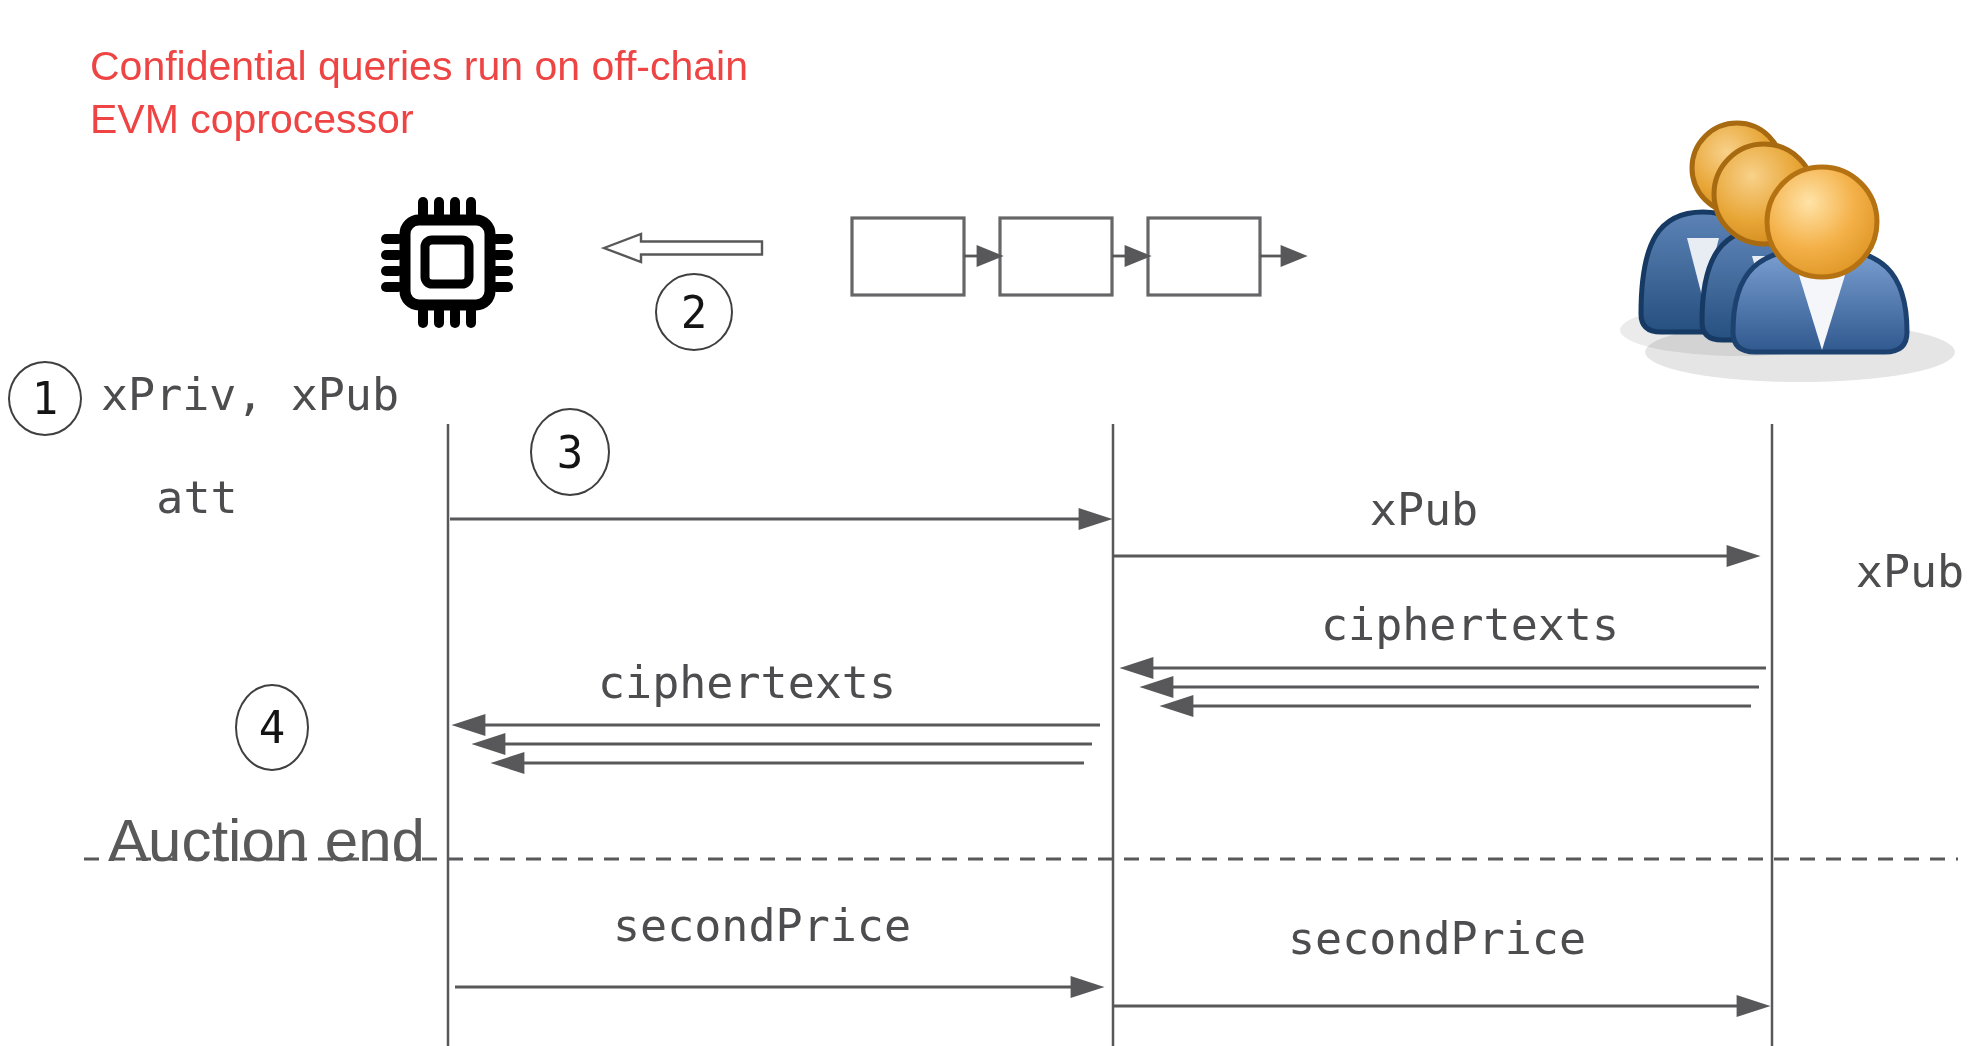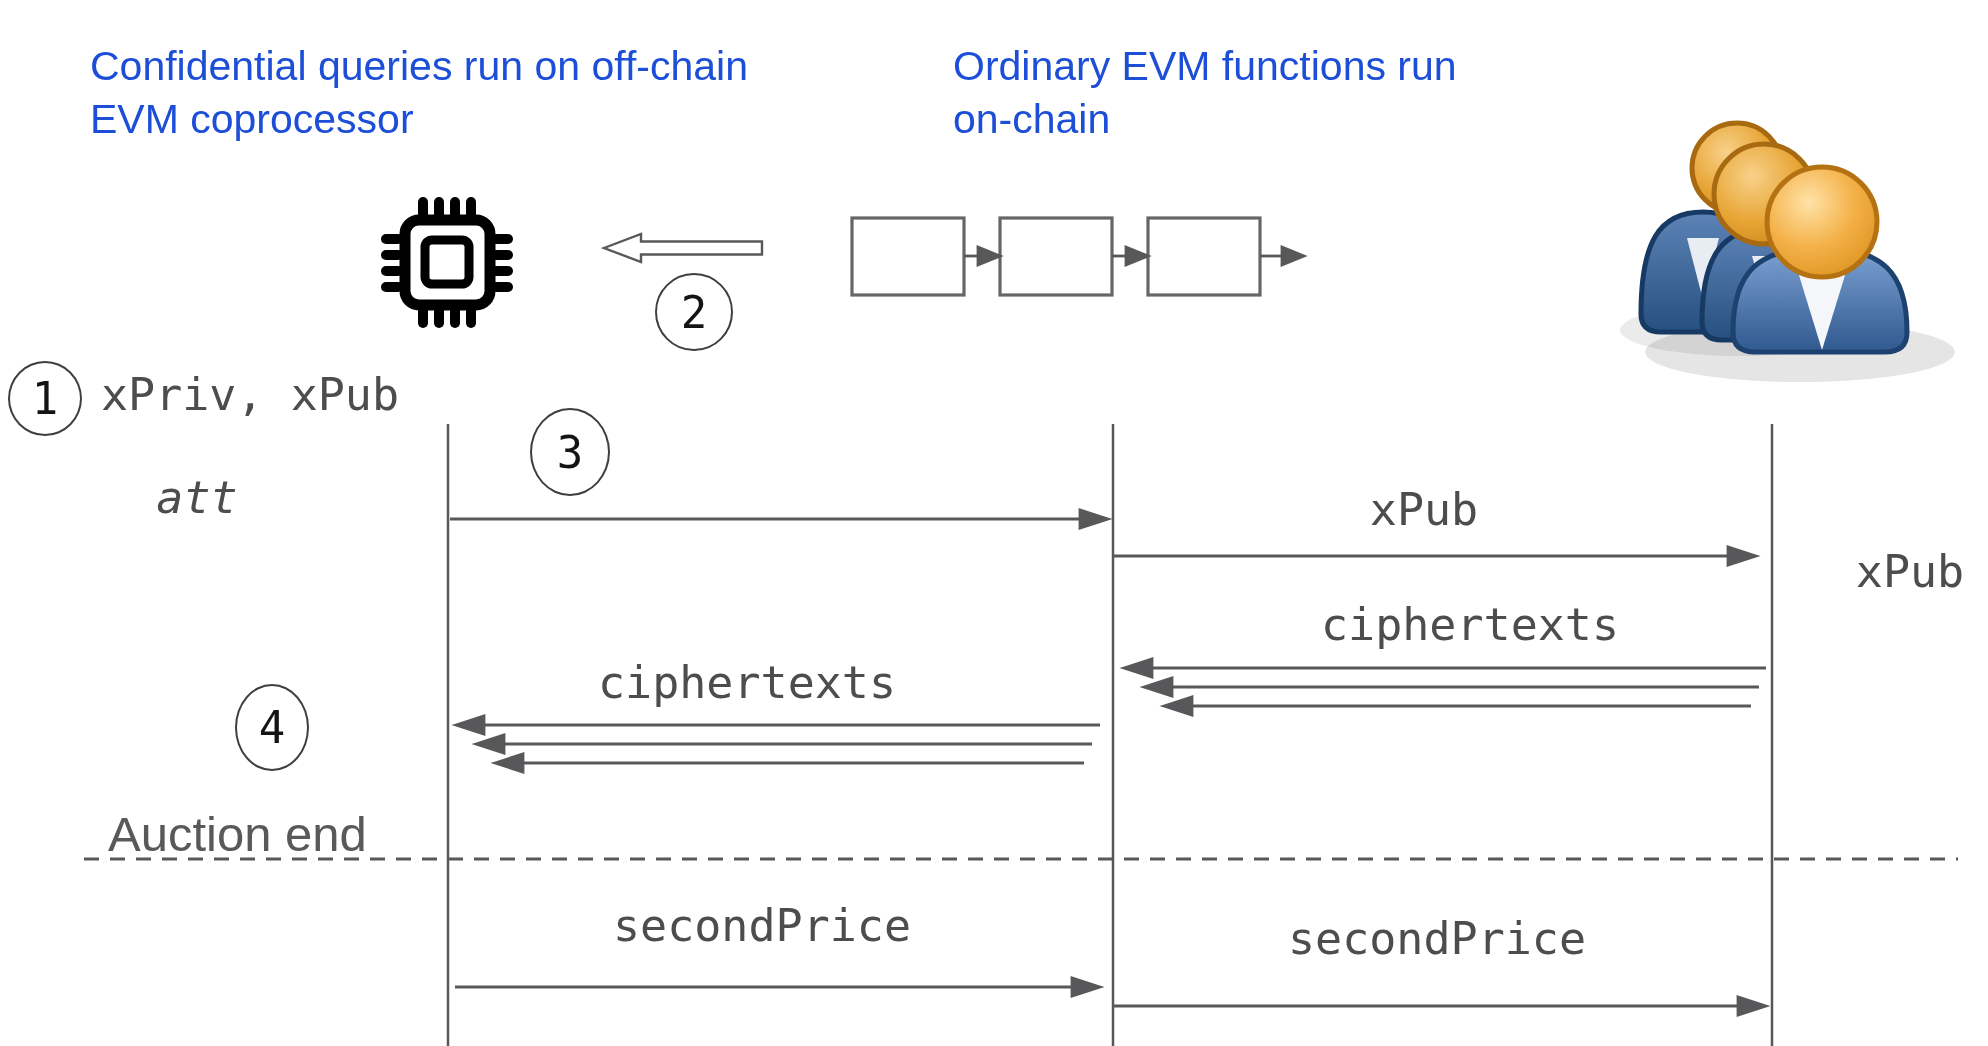"Confidential queries run on off-chain" .heading { color: #1d4ed8 -> #ef4444 }
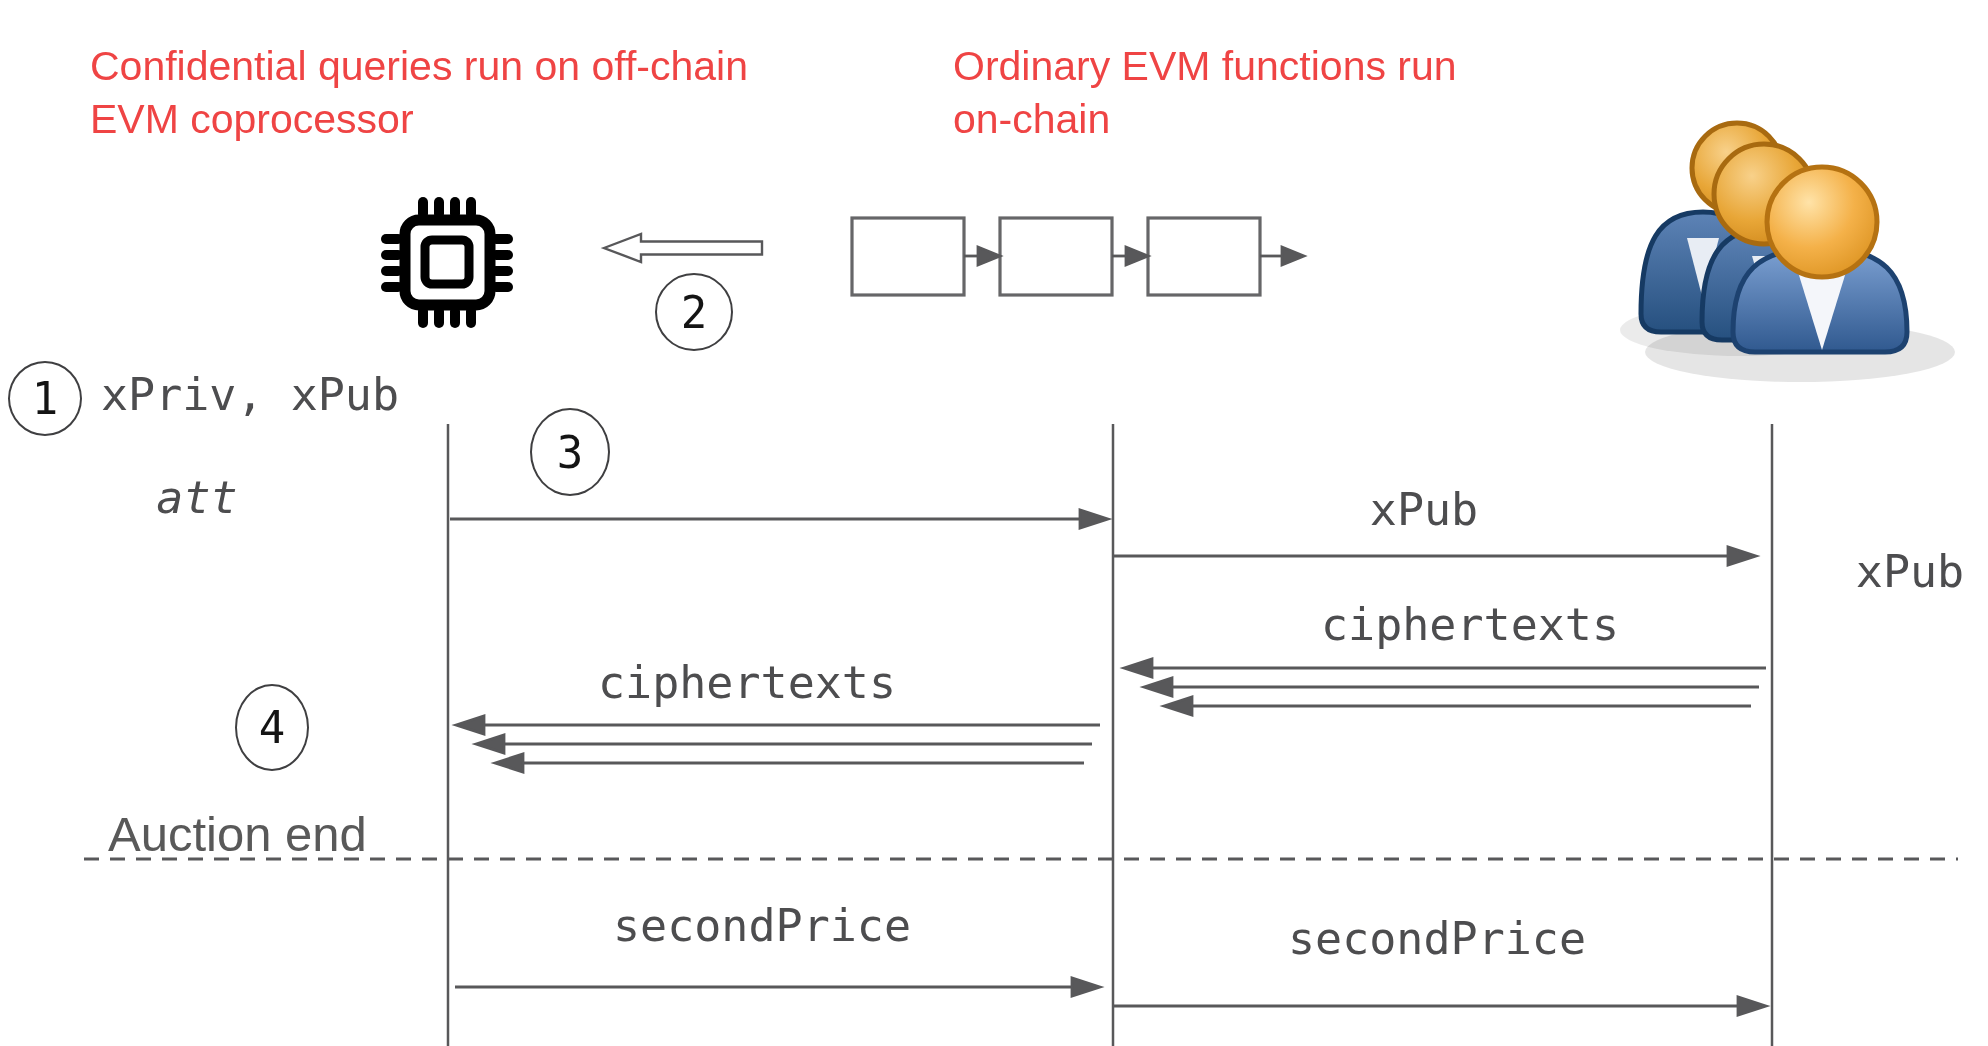"Ordinary EVM functions run" div.heading { html: <div>Ordinary EVM functions run on-chain</div> -> none }
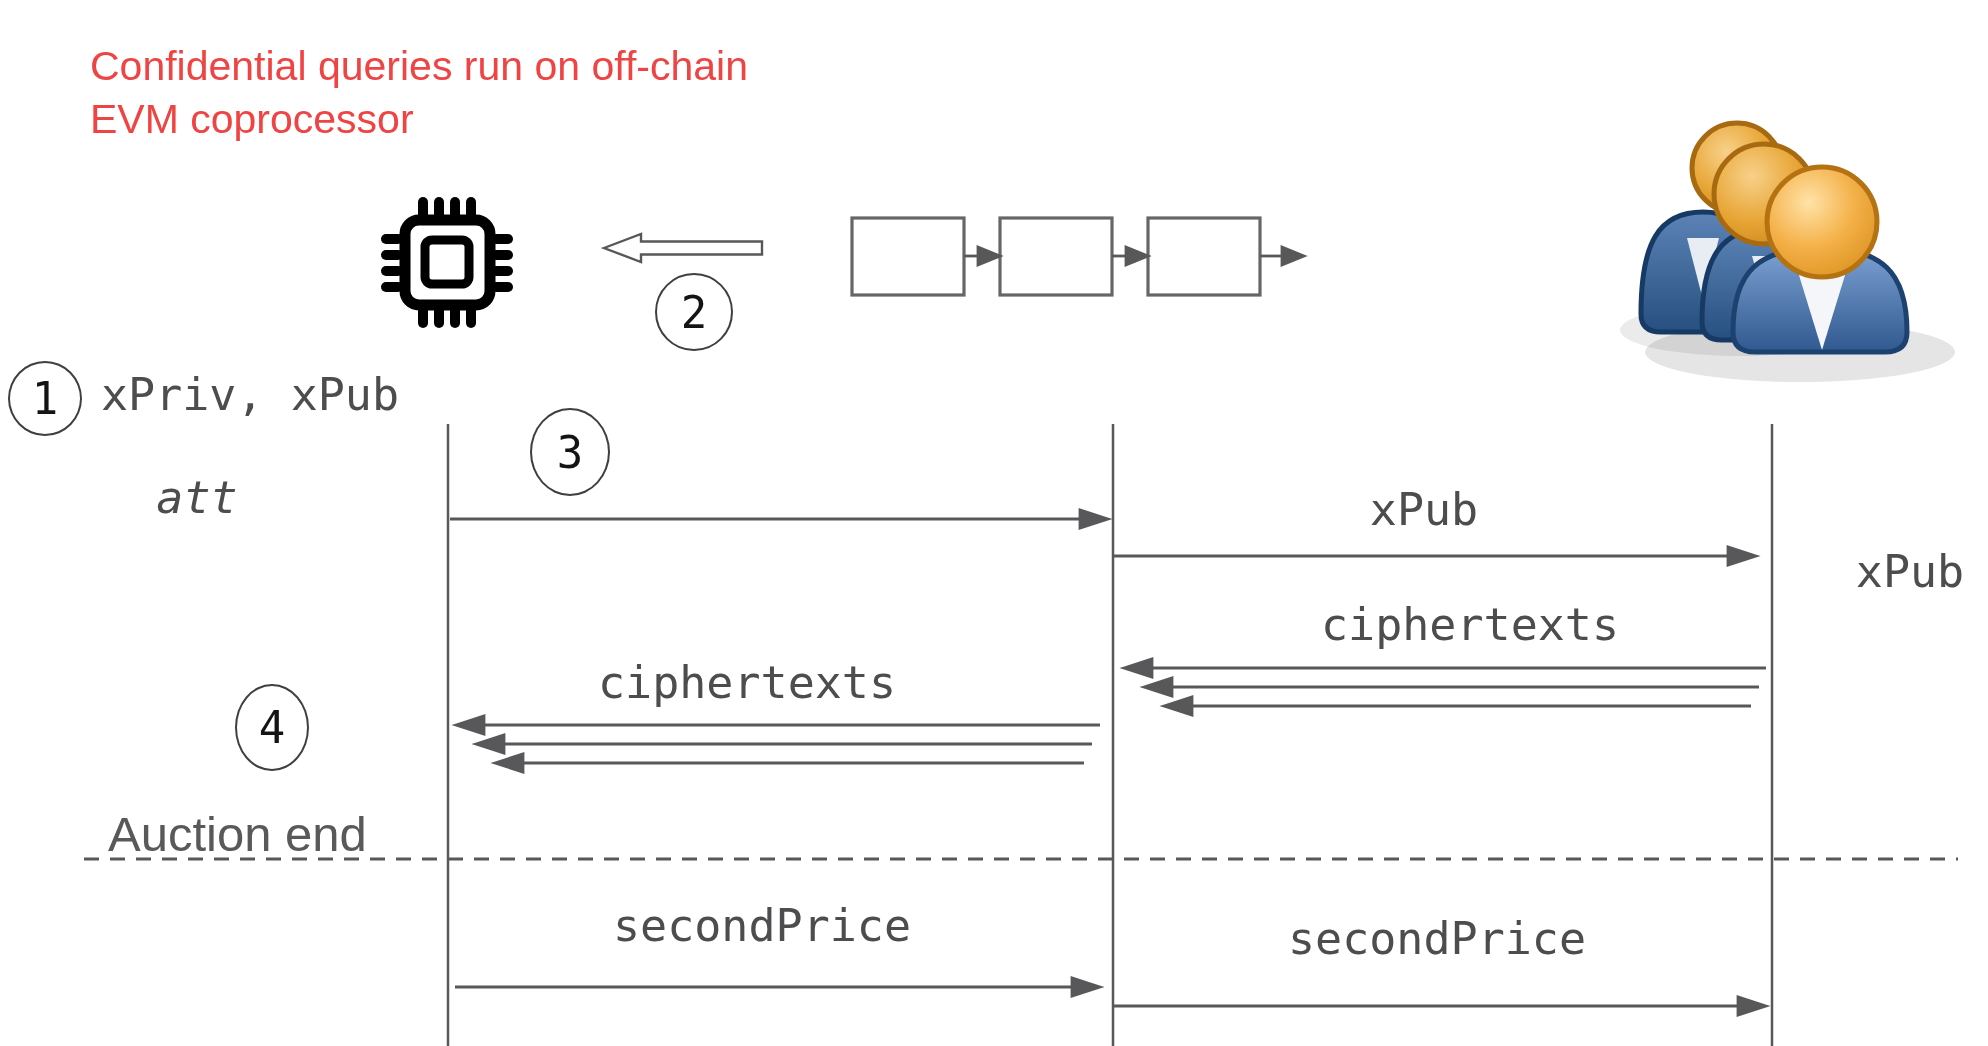"att" div.mono-lbl { font-style: italic -> none }
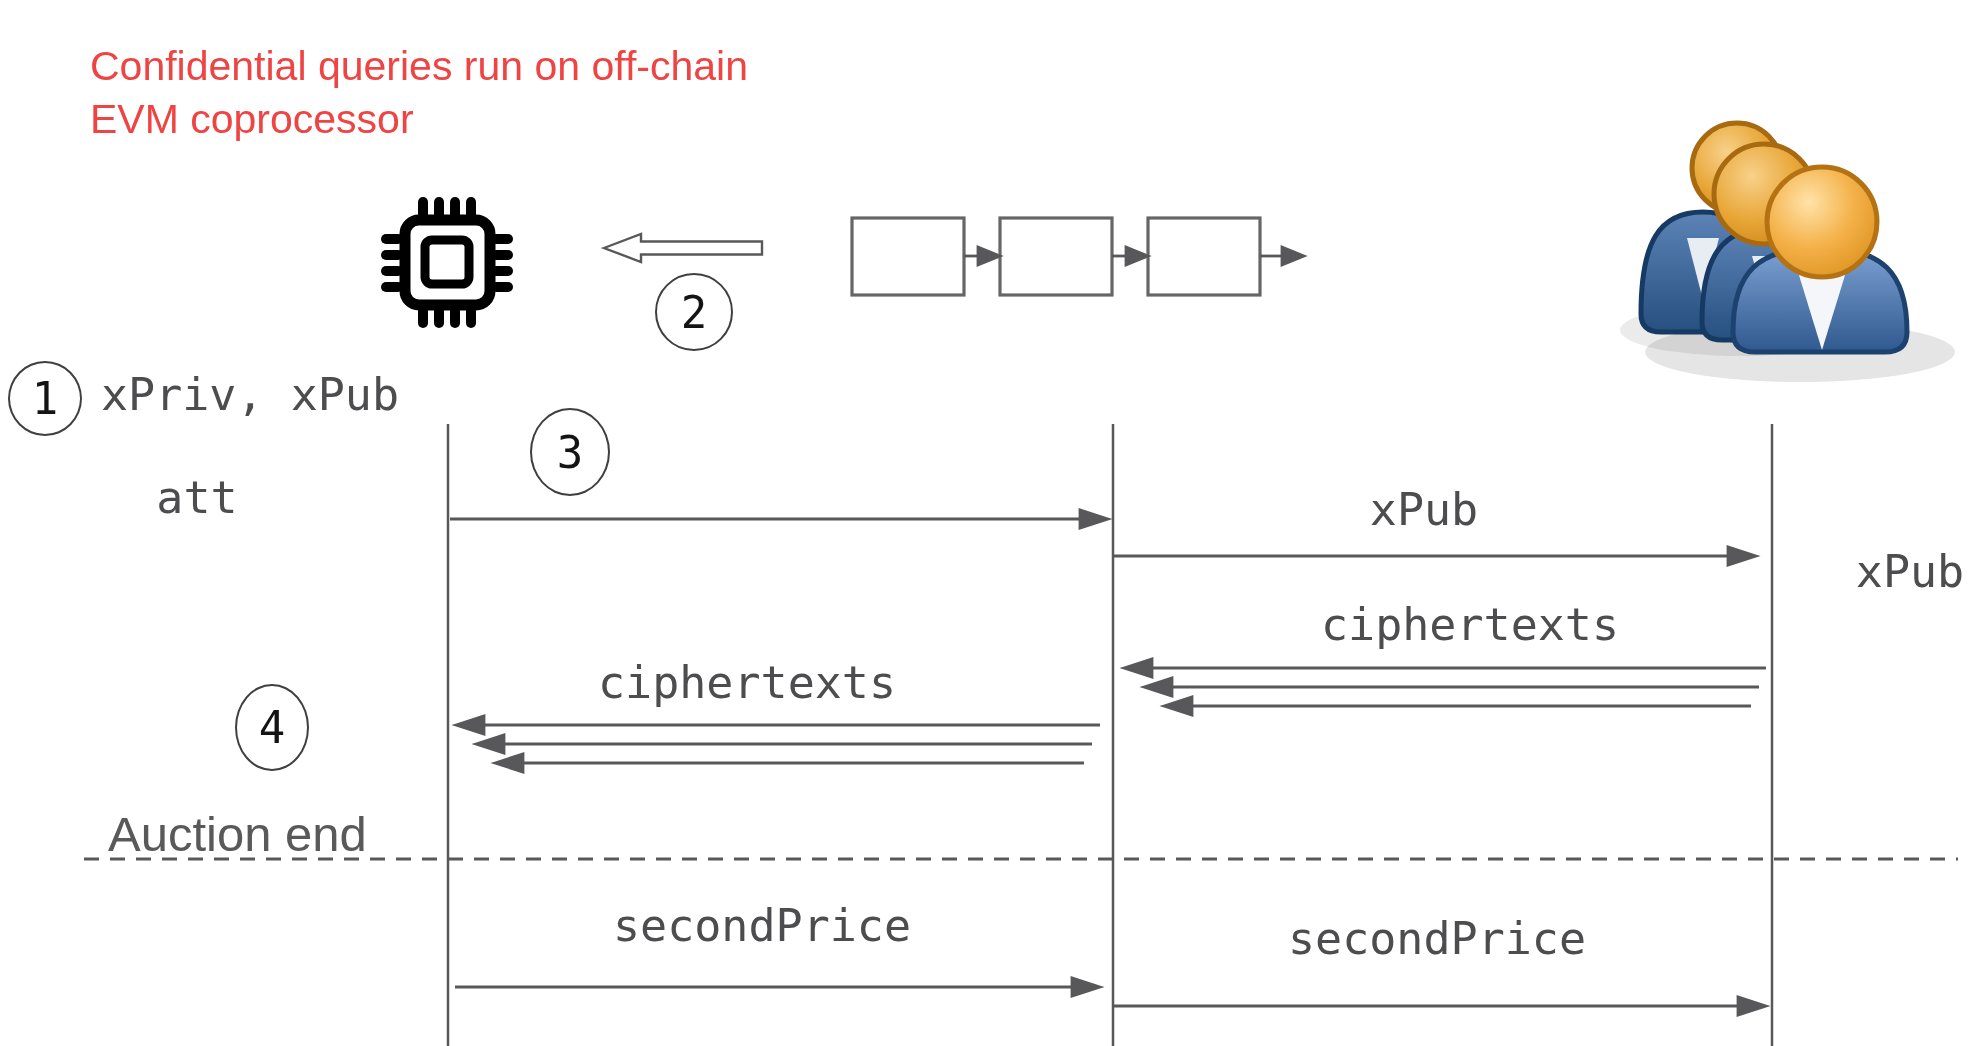"Auction end" .sans-lbl { font-size: 49px -> 60px }
